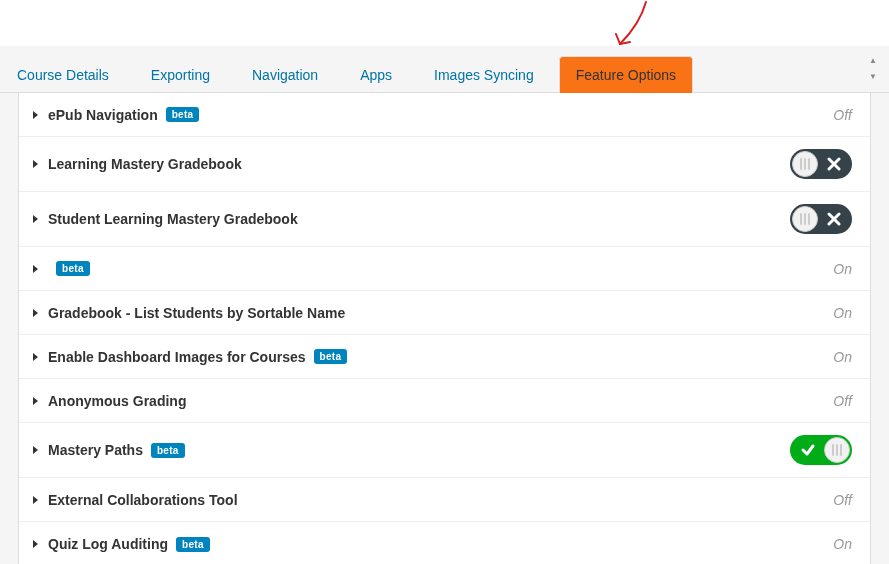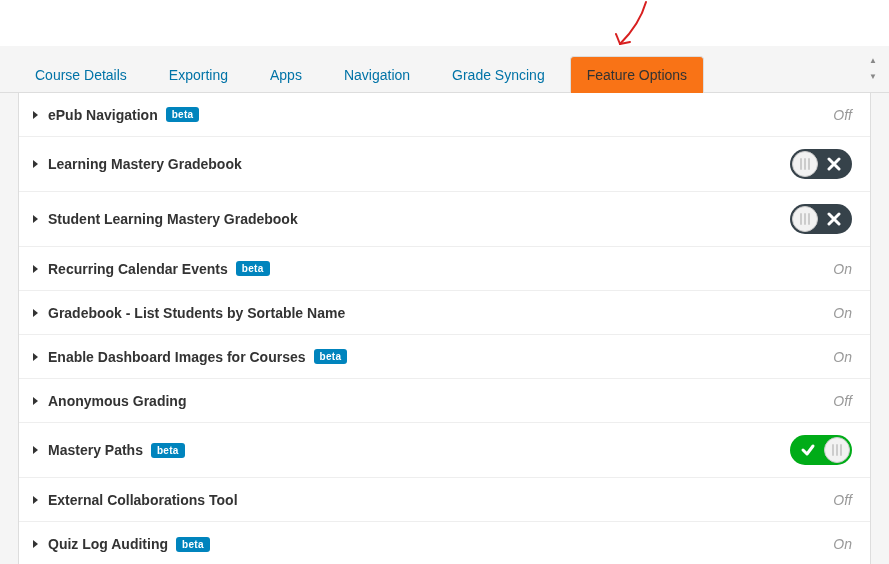"Course Details" .tabs { padding-left: 18px -> none }
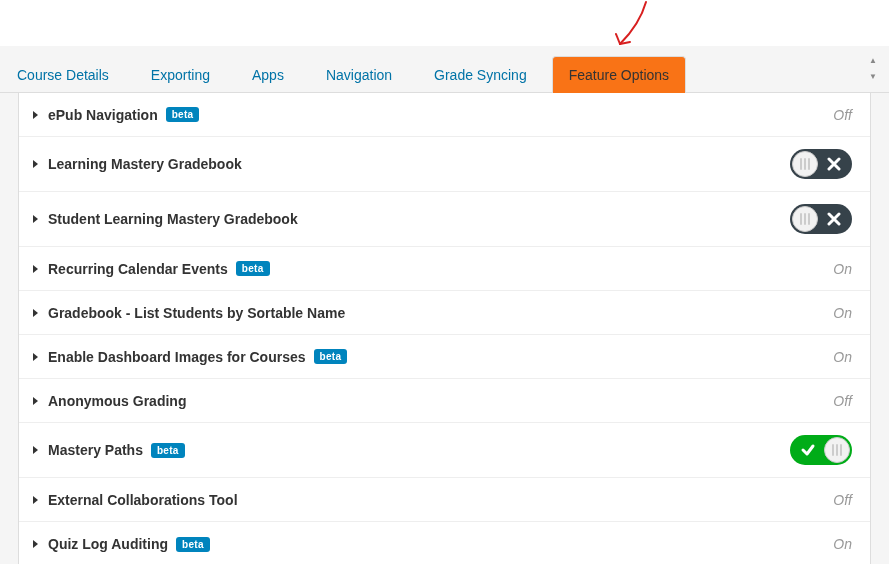"Apps" div.tab { order: before "Navigation" -> after "Navigation" }
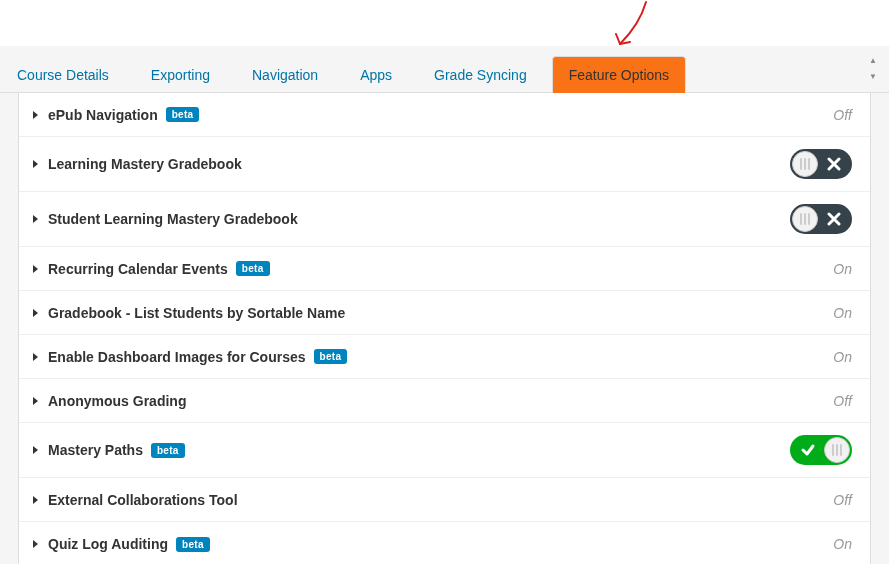"Grade Syncing" div.tab { text: Grade -> Images }
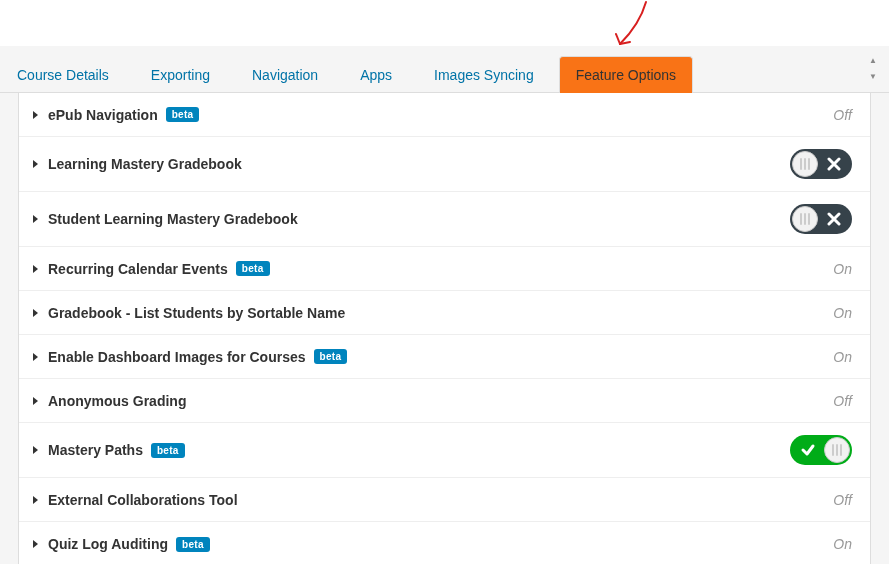"Recurring Calendar Events" span.title { html: <span>Recurring Calendar Events</span> -> none }
